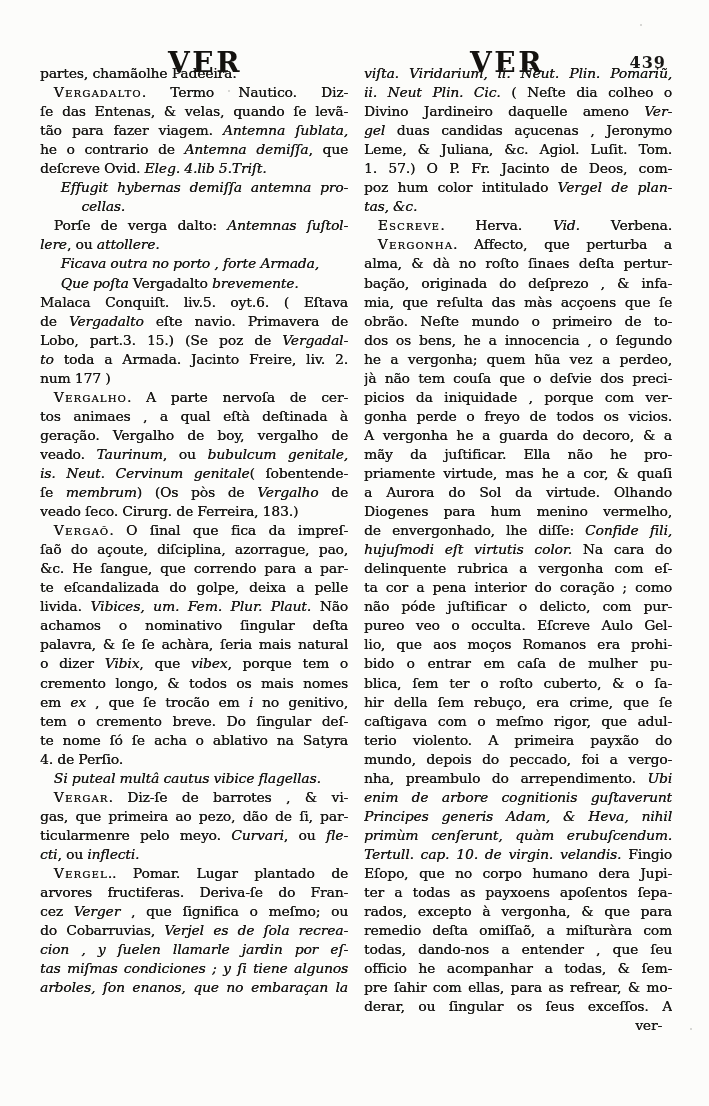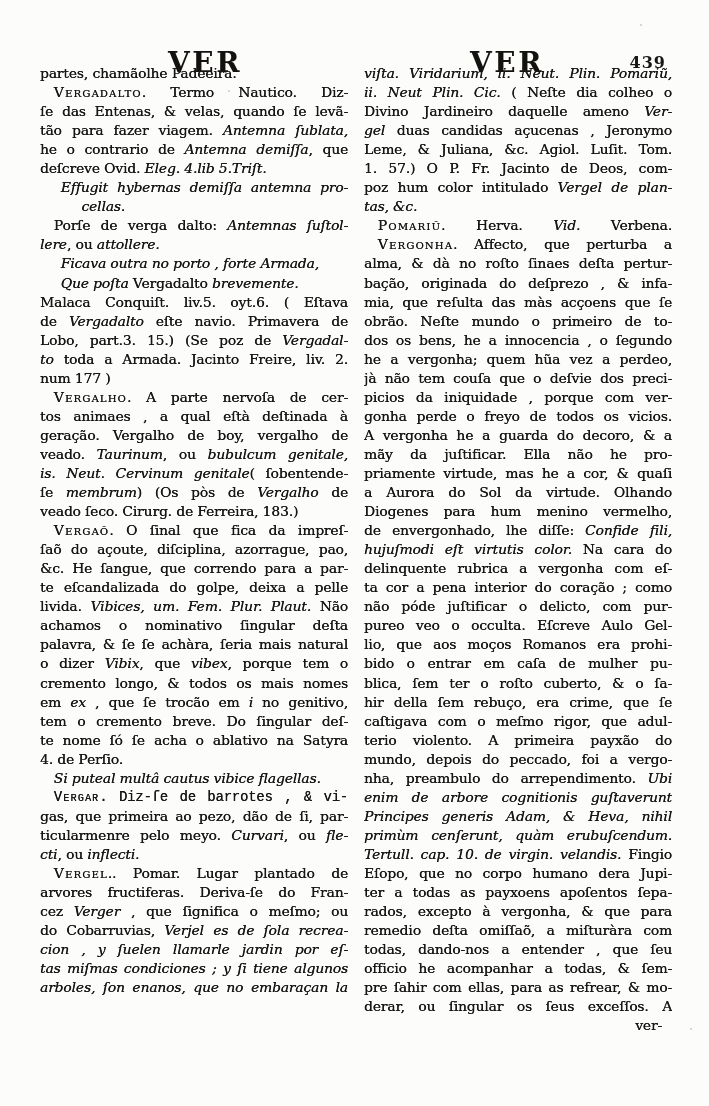"Pomariũ" span.sc { text: Pomariũ -> Eſcreve }
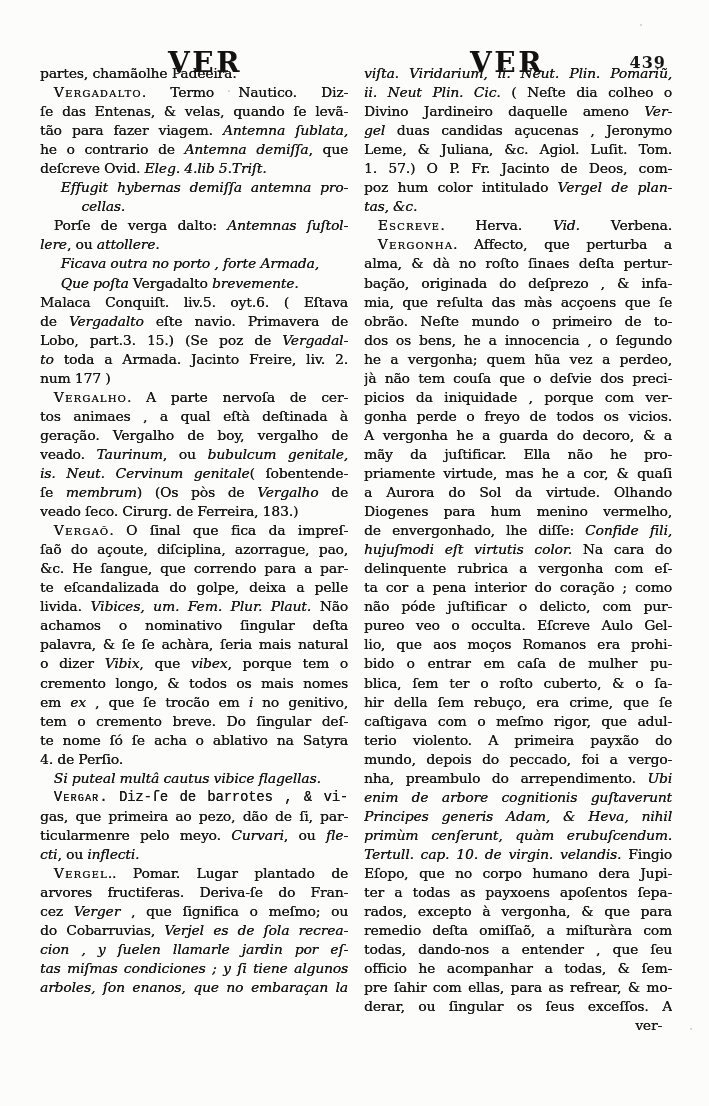"Vergar. Diz-ſe de barrotes ," div.line { font-family: Liberation Mono, monospace -> none }
